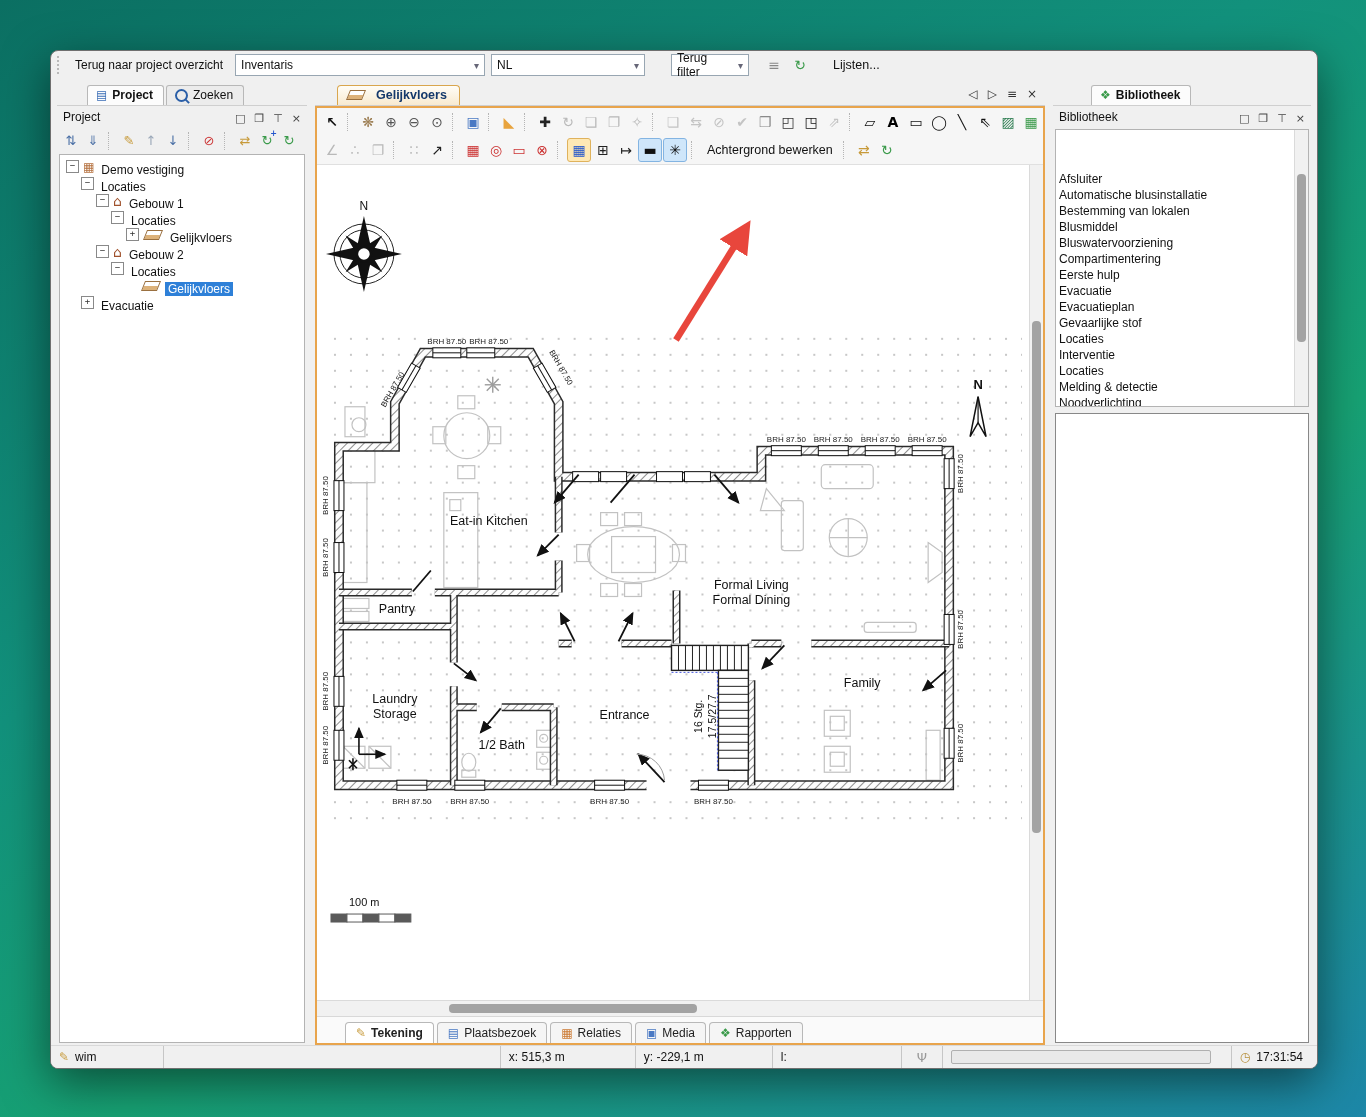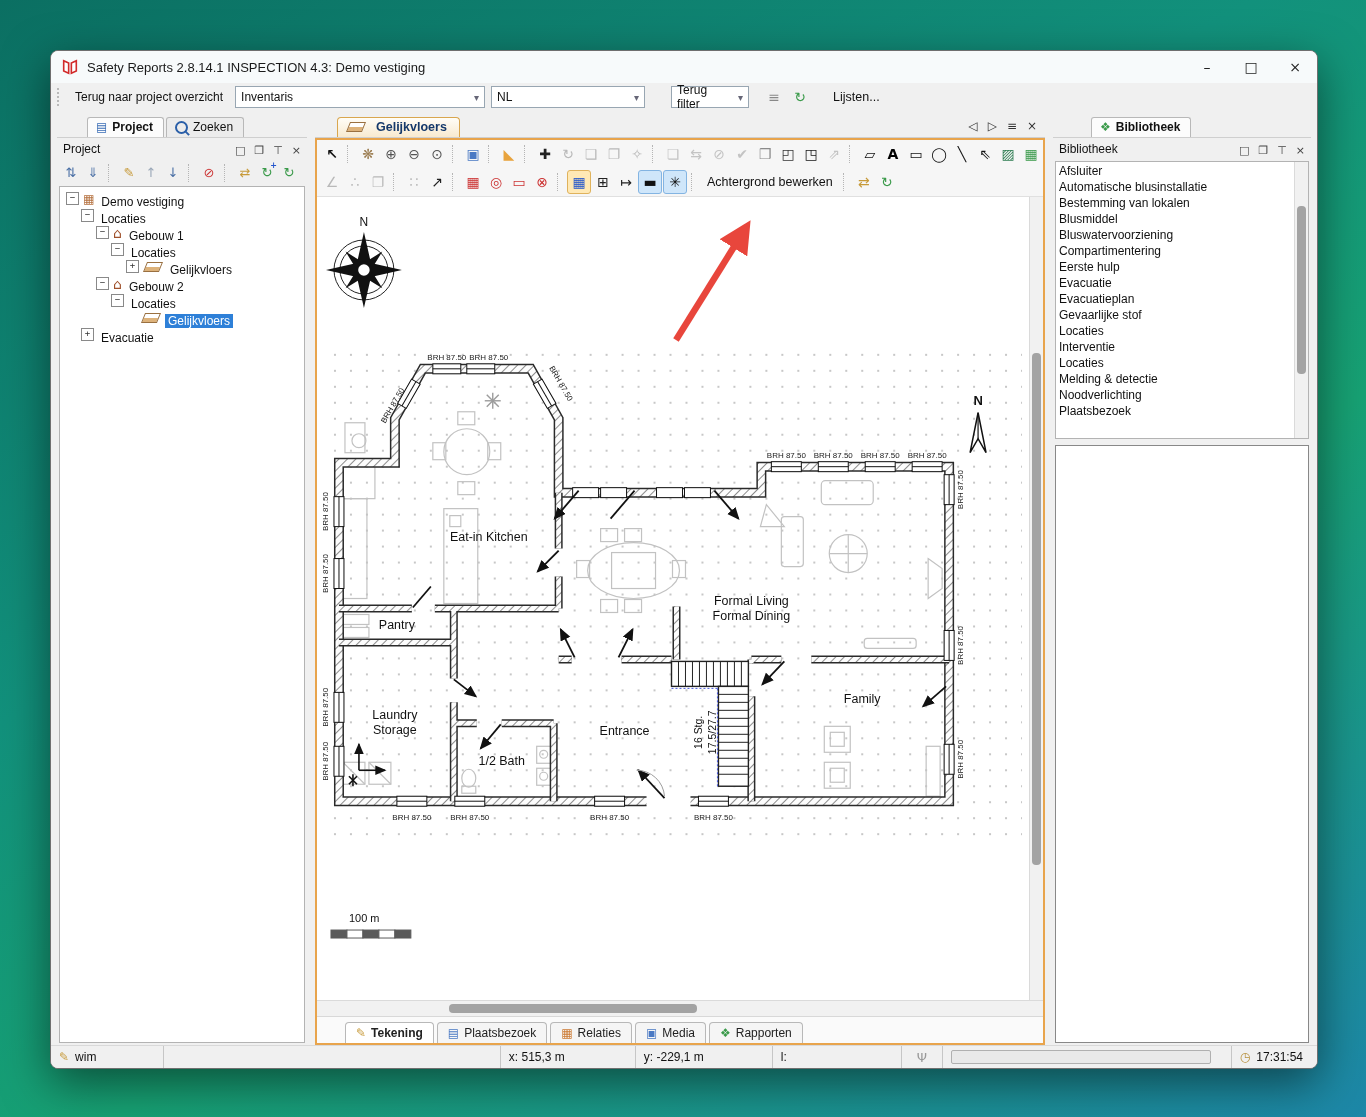"Safety Reports 2.8.14.1 INSPECTION 4.3:" div.titlebar { html: <div> <svg> <path></path> <path></path> </svg> <span>Safety Reports 2.8.14.1 INSPECTION 4.3: Demo vestiging</span> <span><span>–</span><span>□</span><span>×</span></span> </div> -> none }
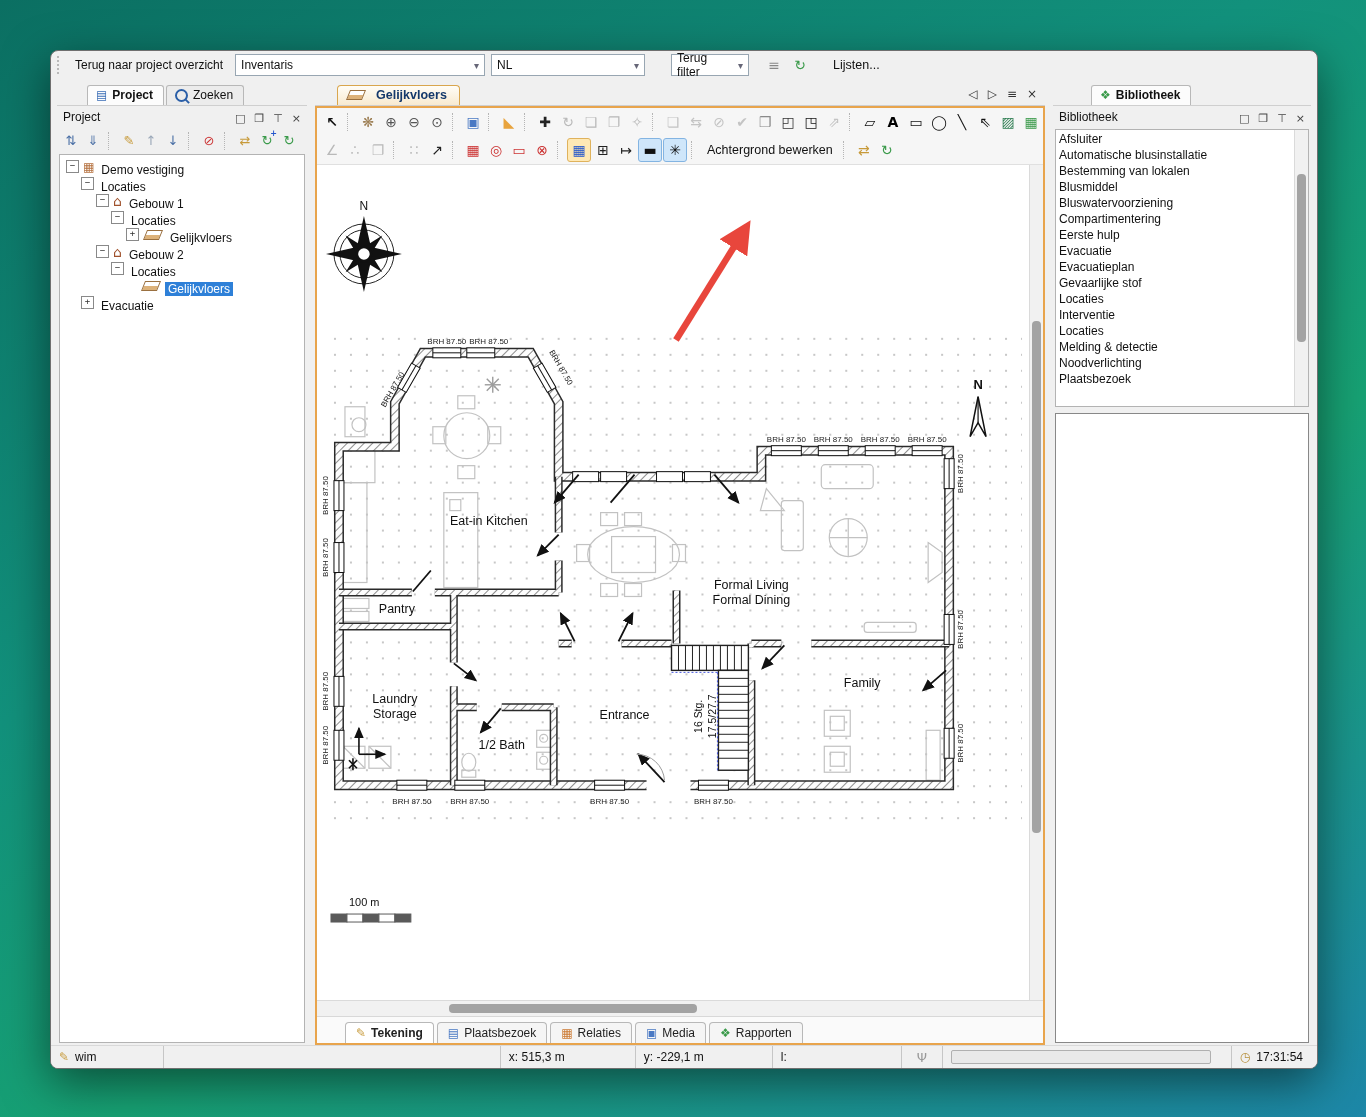"Afsluiter" .liblist { margin-top: none -> 40px }
